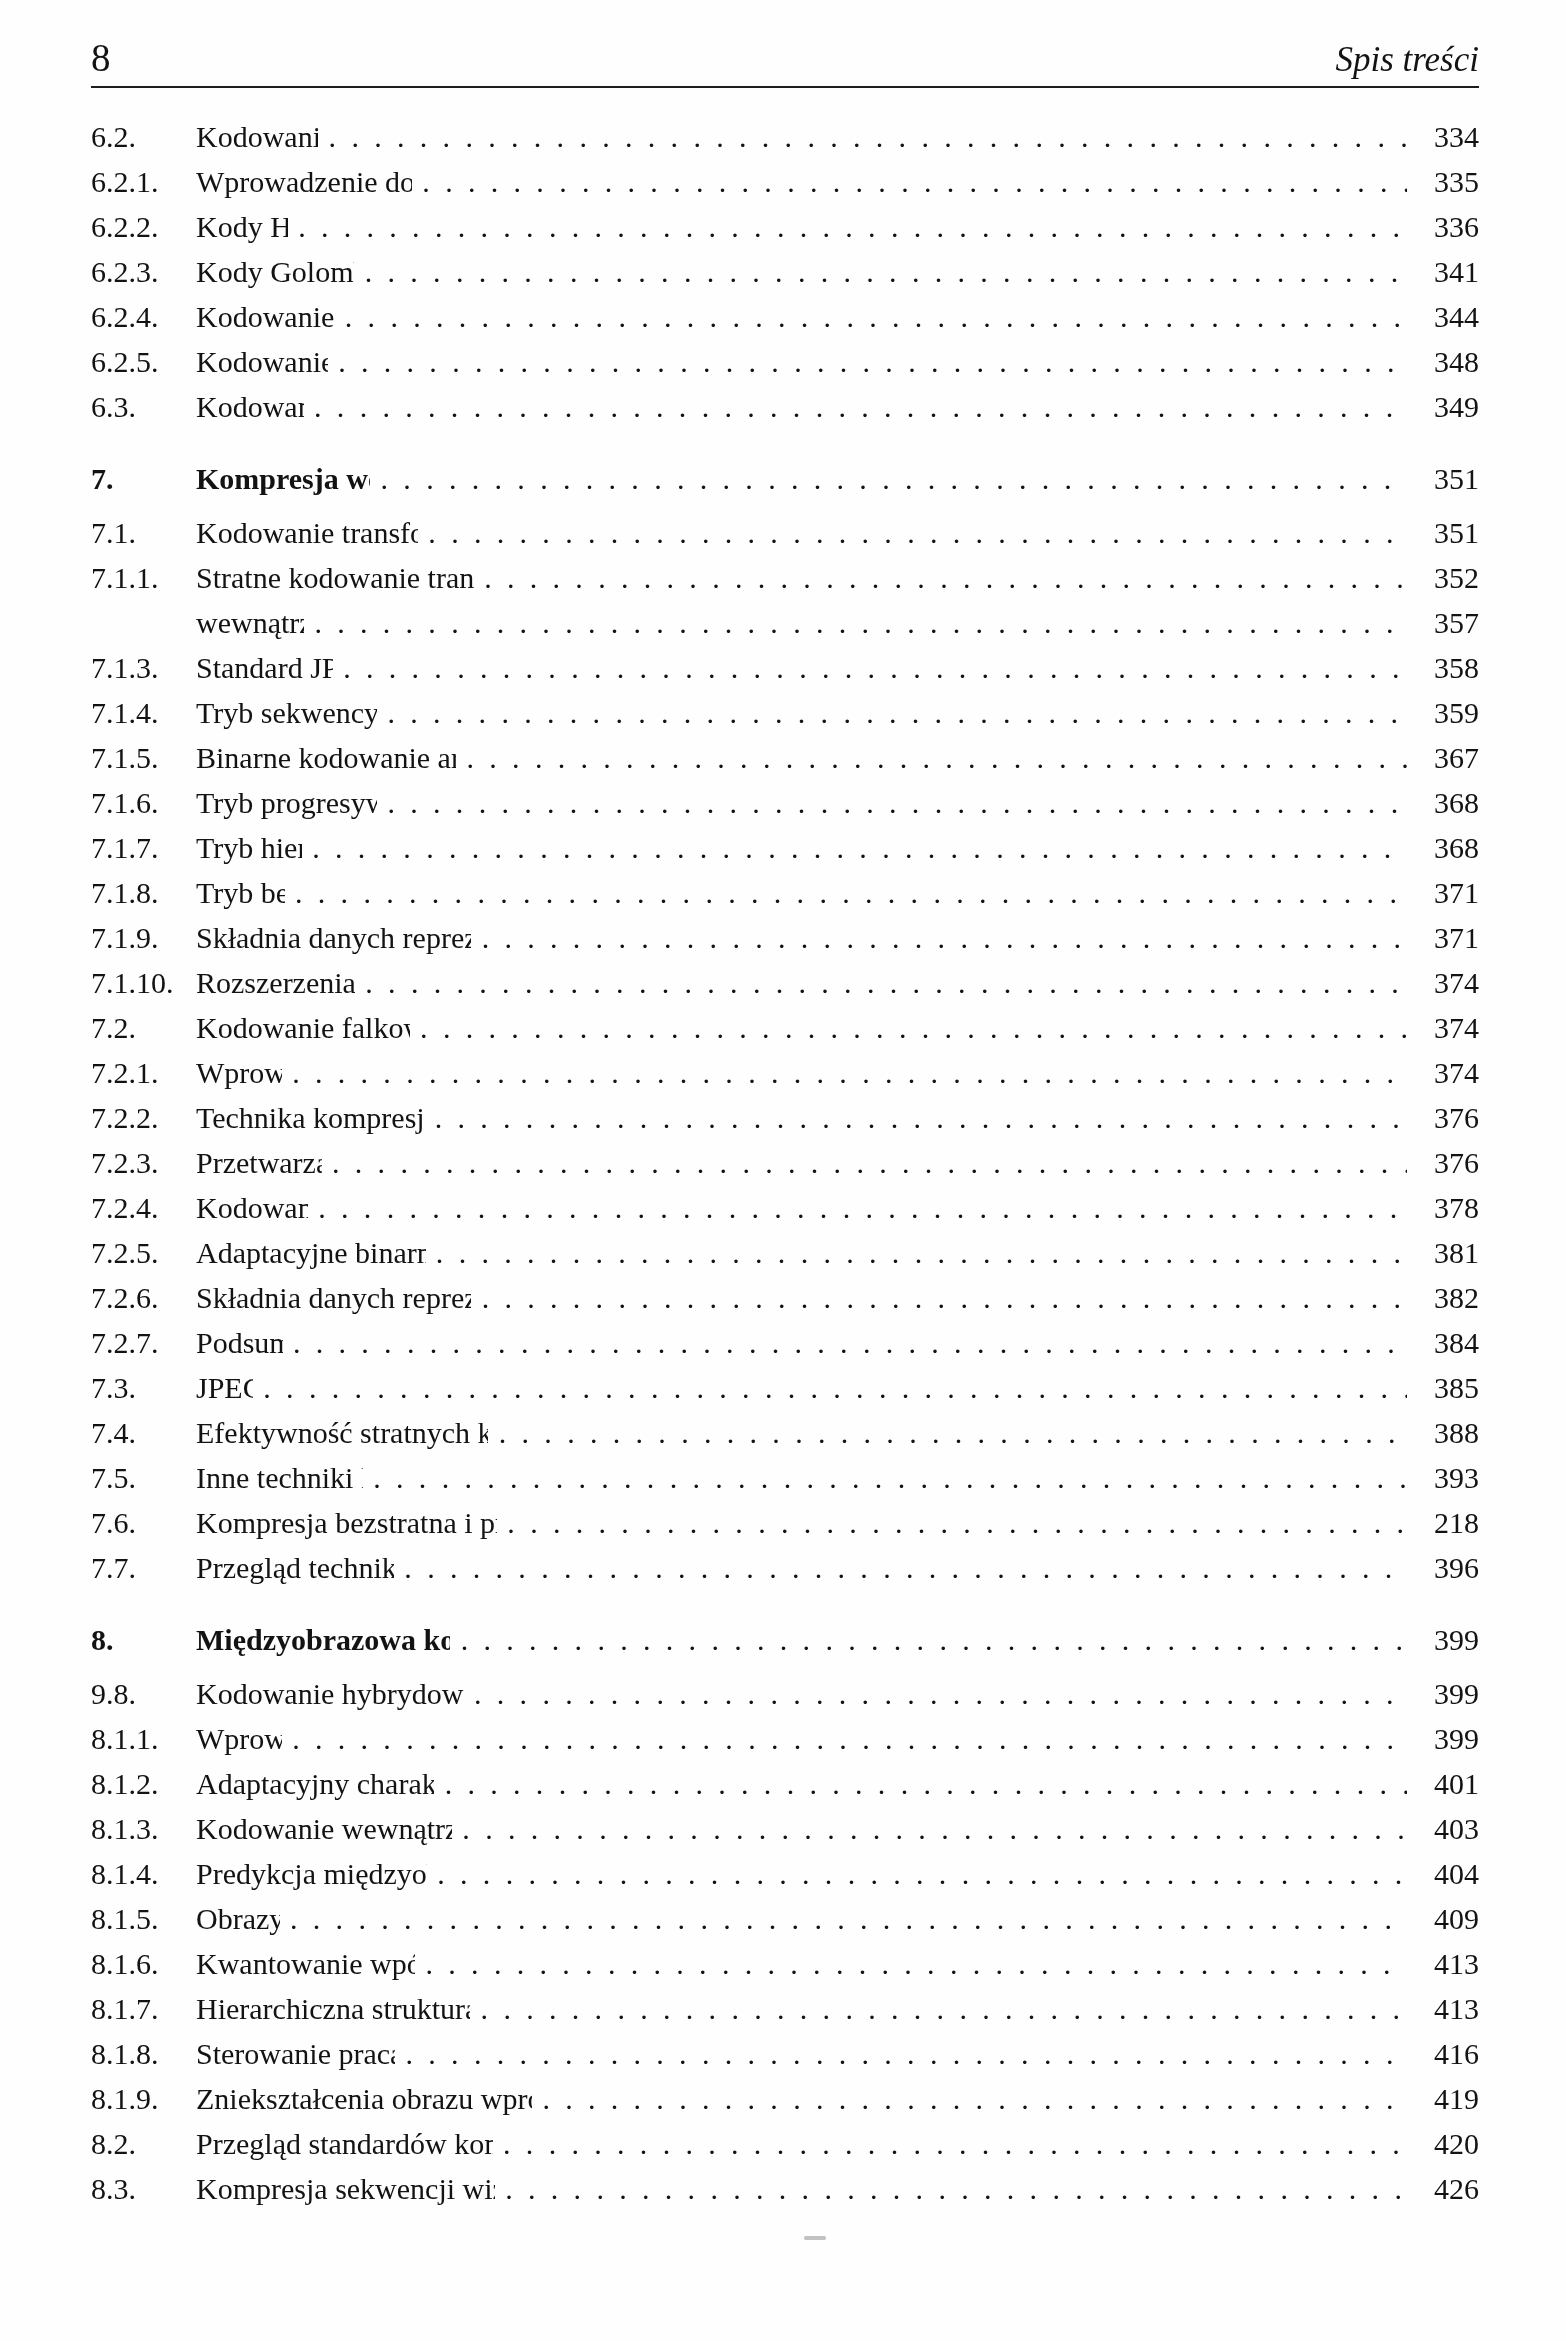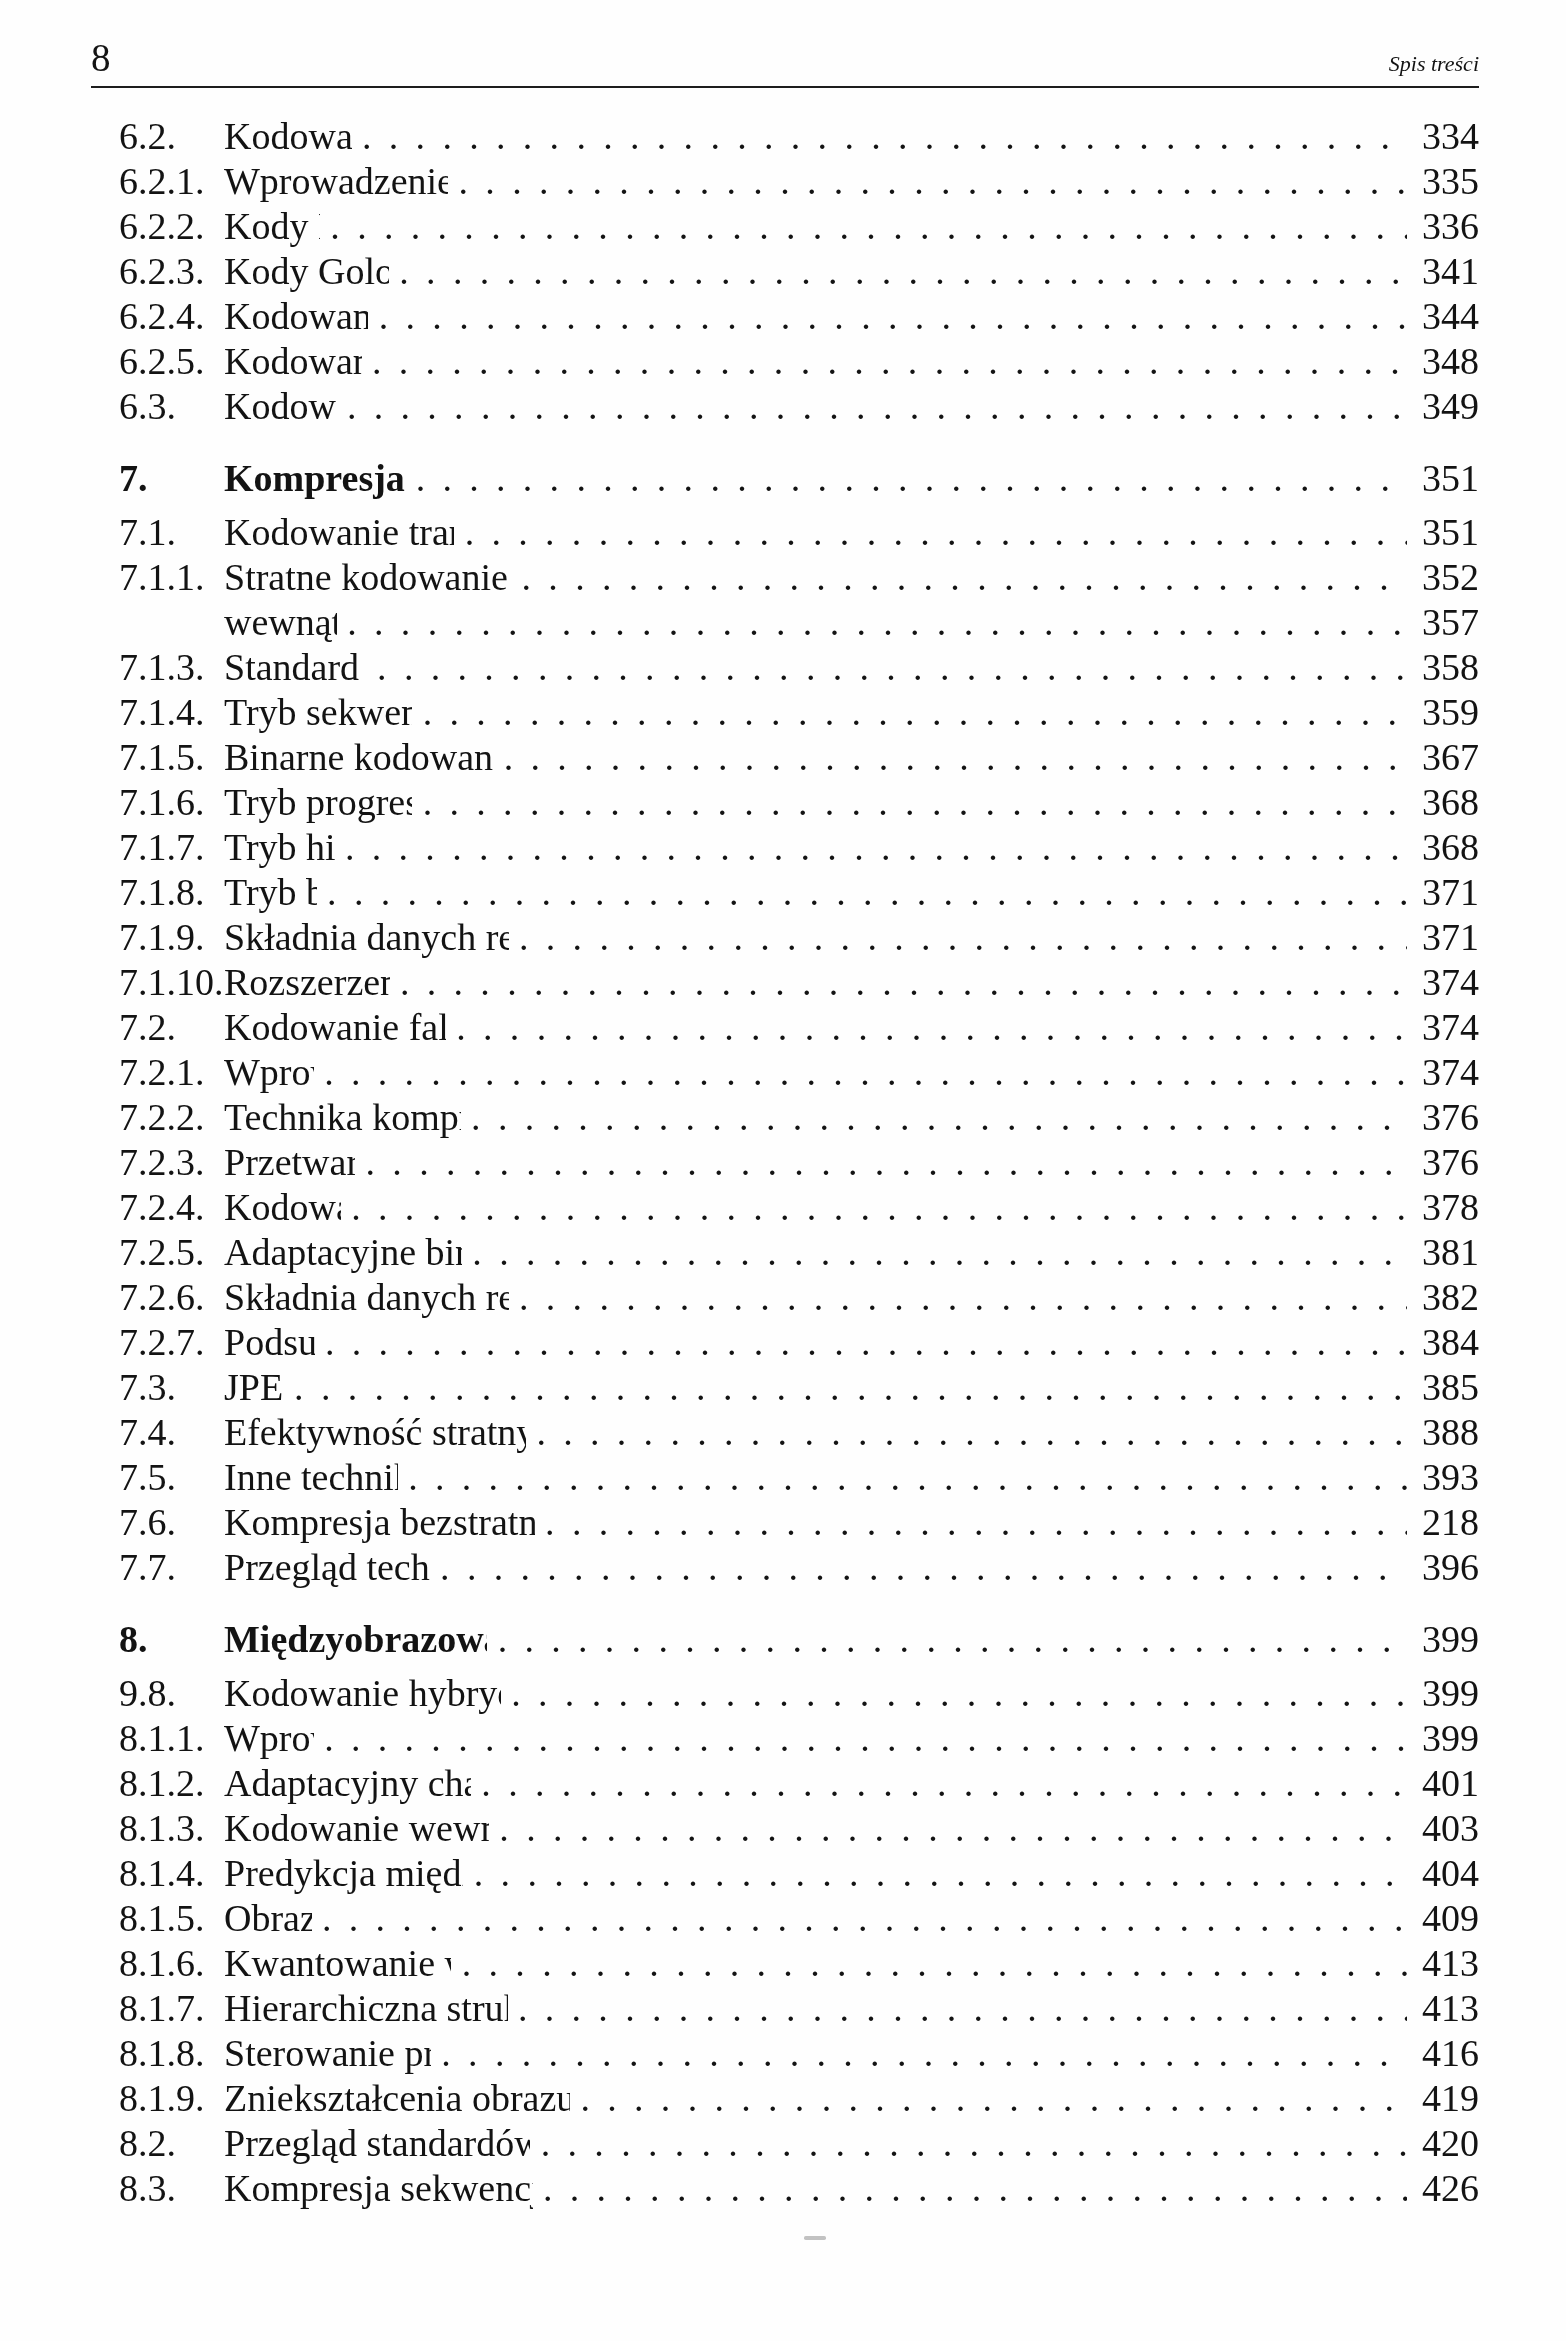"Spis treści" .running-title { font-size: 22px -> 35px }
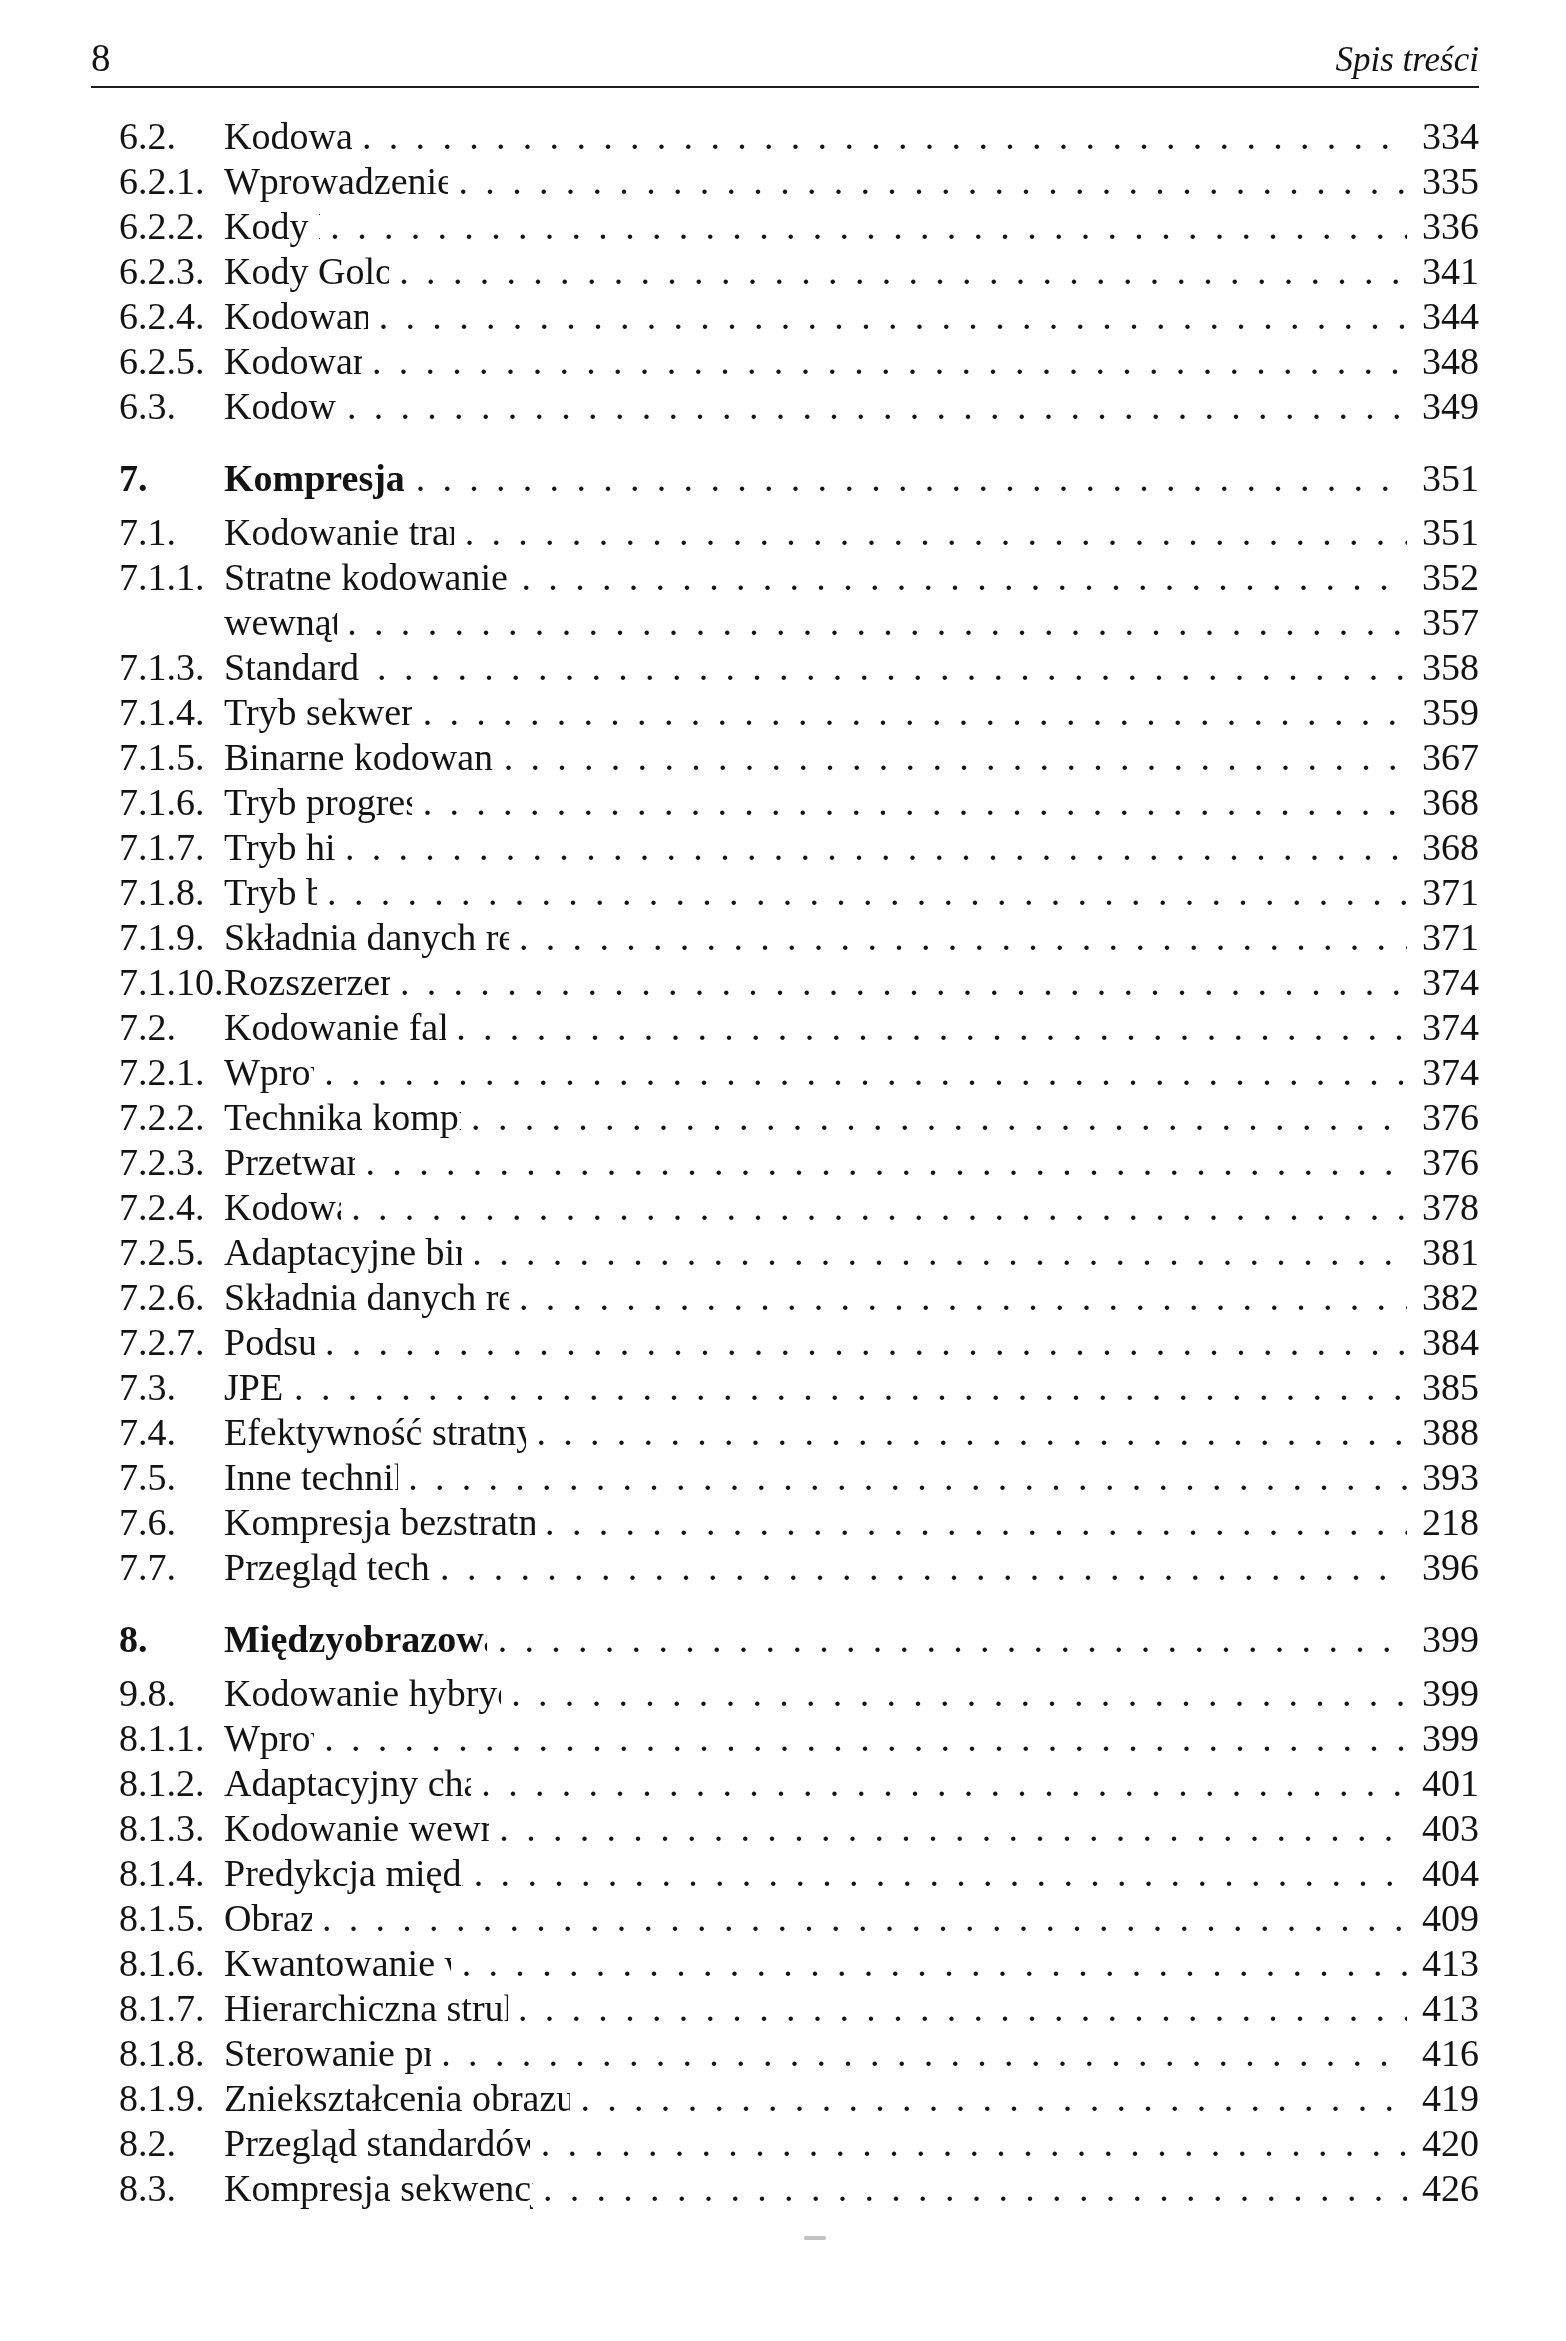"6.2." .row { font-size: 38px -> 30px; margin-left: 28px -> none }
